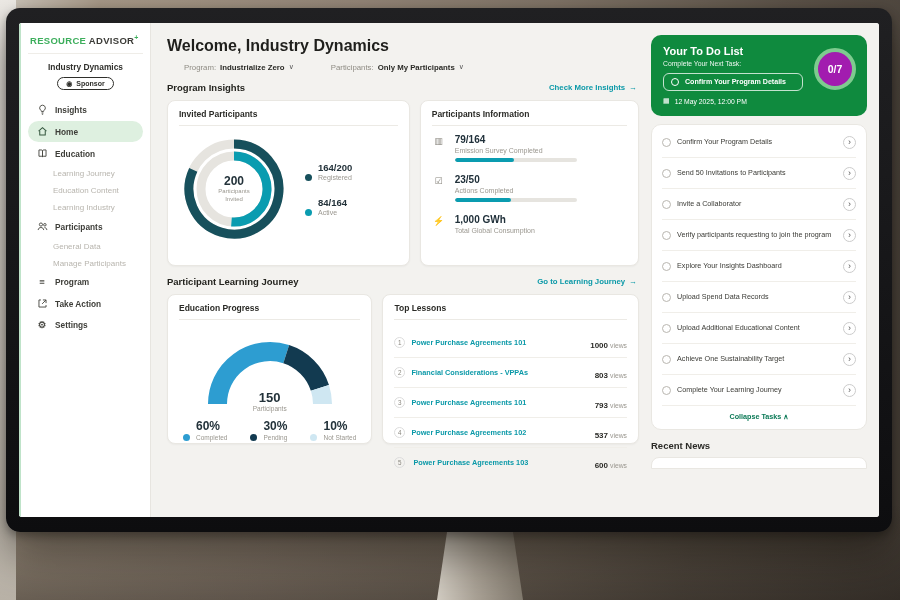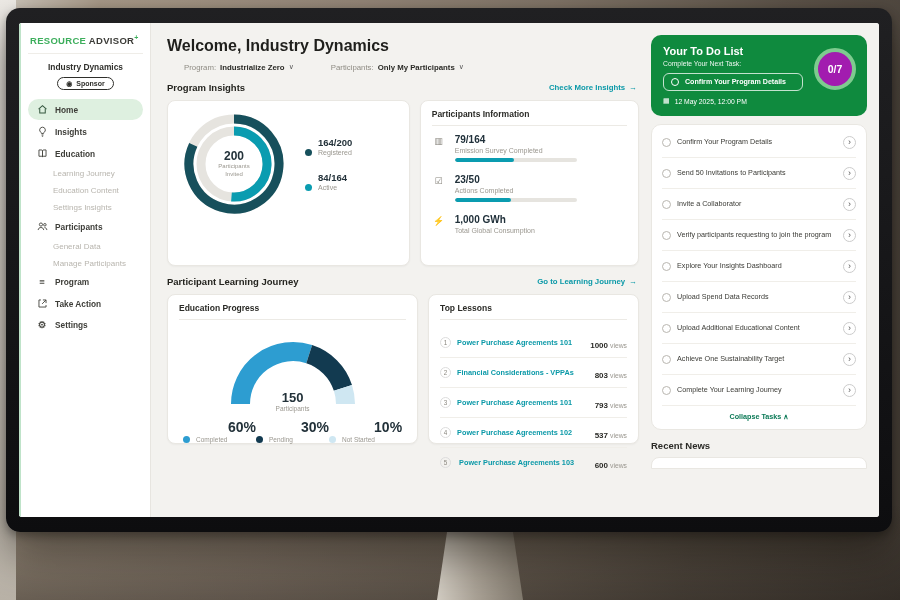"Invited Participants" div.card-title { html: none -> <div>Invited Participants</div> }
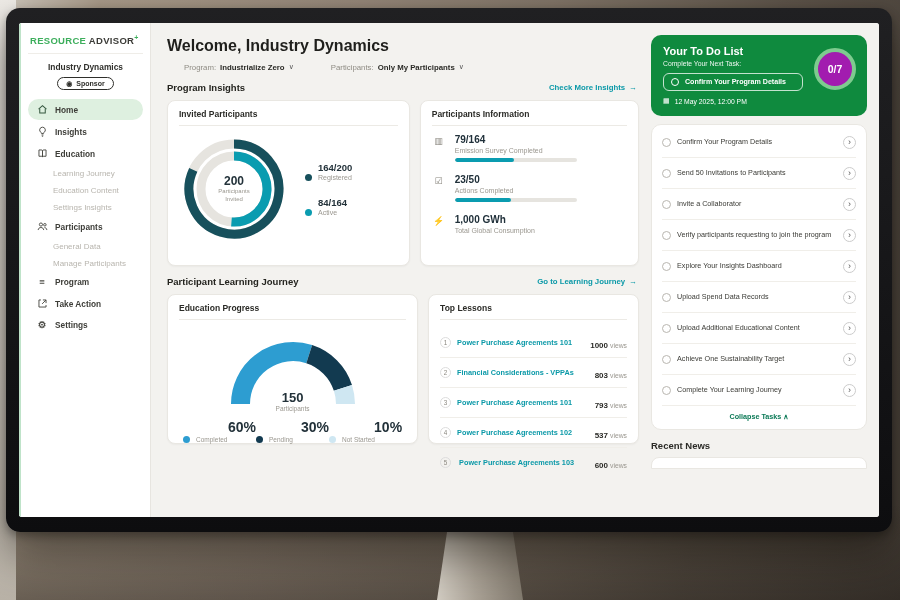"Home" div.nav-item { order: before "Insights" -> after "Insights" }
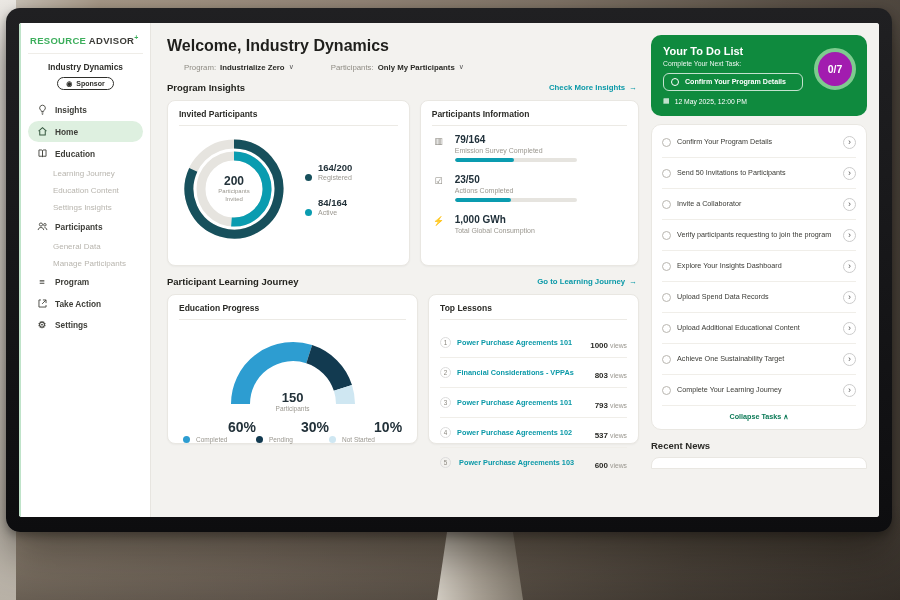"Settings Insights" span { text: Settings Insights -> Learning Industry }
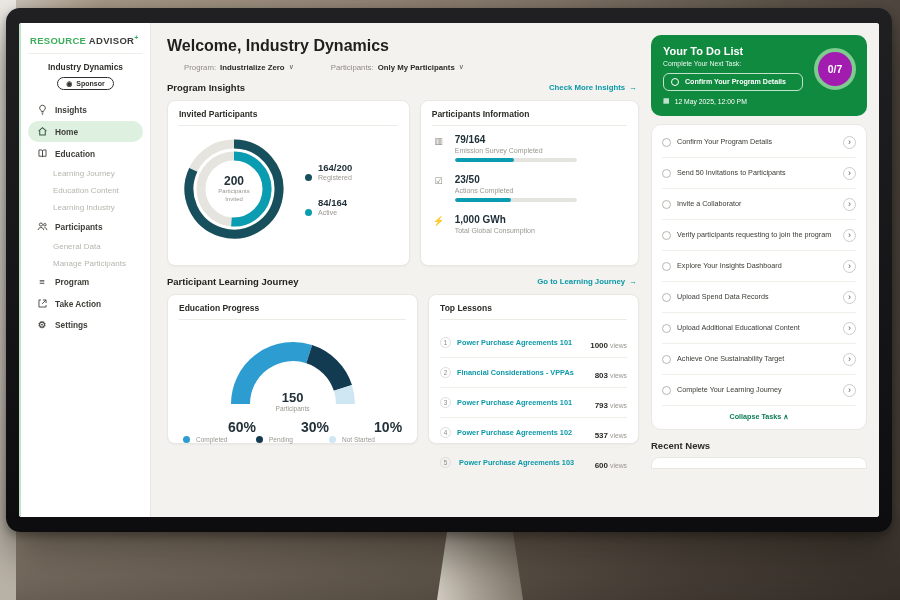"60%" .edu-legend .legend-value { font-size: 14px -> 12px; margin-left: 32px -> none }
